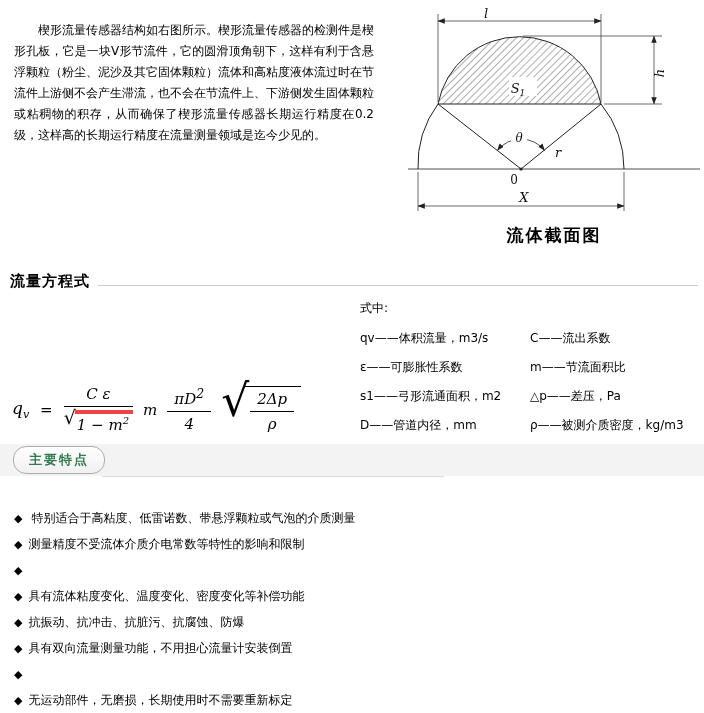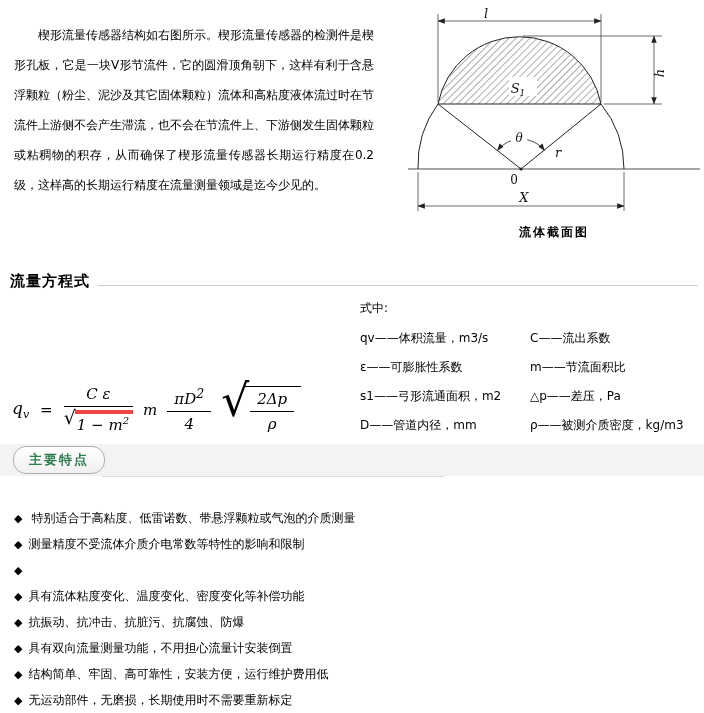"楔形流量传感器结构如右图所示。楔形流量传感器的检测件是楔形孔板，它是一块V形节流" .intro { line-height: 30px -> 21px }
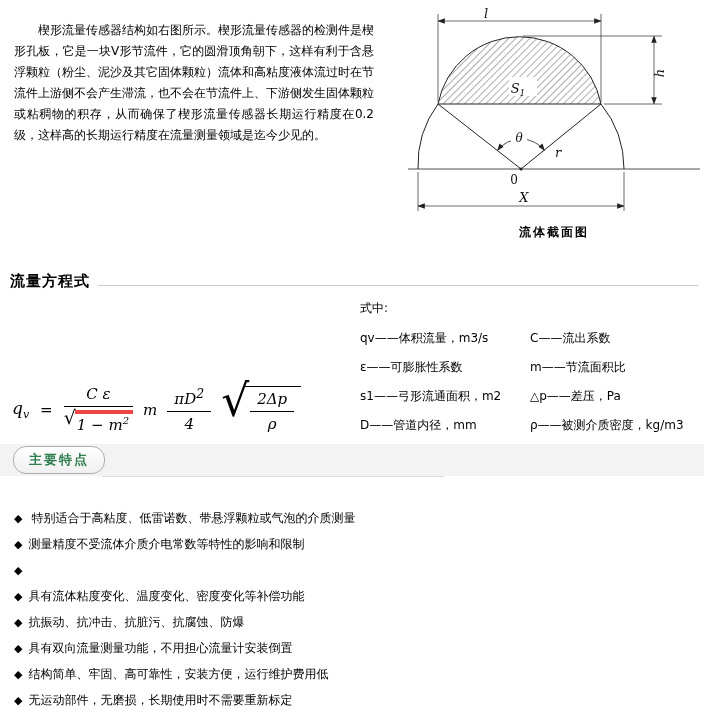"流体截面图" .caption { font-size: 12px -> 17px }
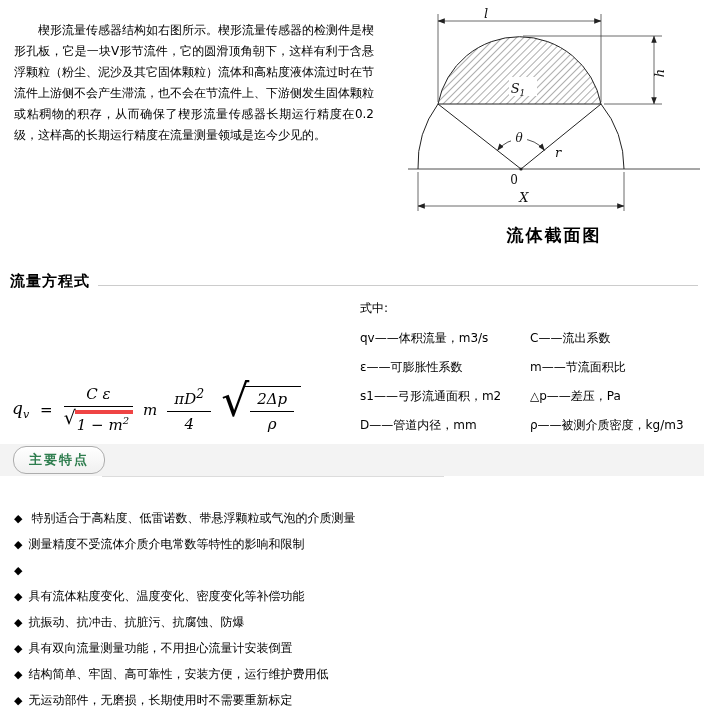"结构简单、牢固、高可靠性，安装方便，运行维护费用低" span.text { html: <span>结构简单、牢固、高可靠性，安装方便，运行维护费用低</span> -> none }
